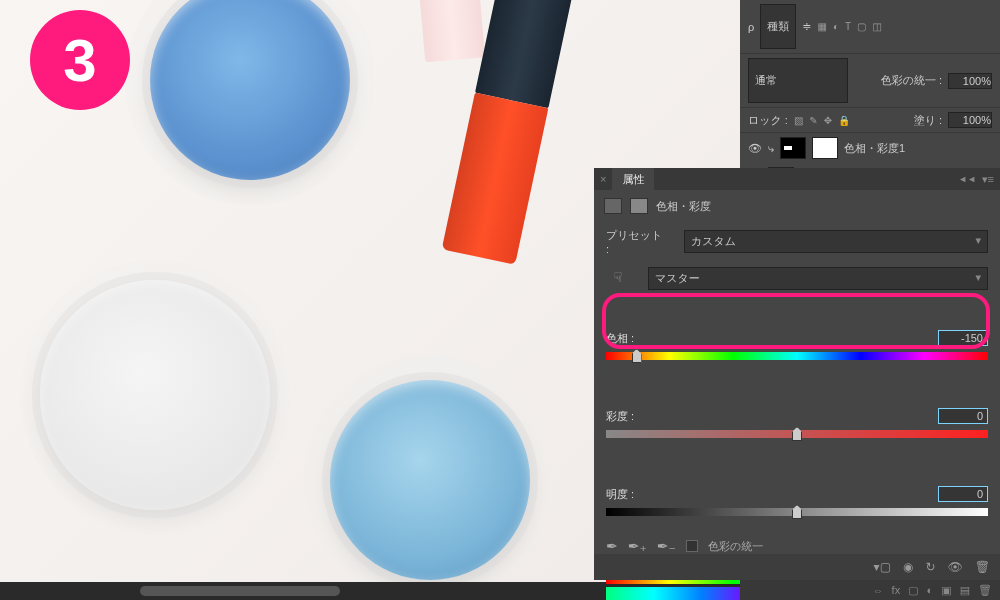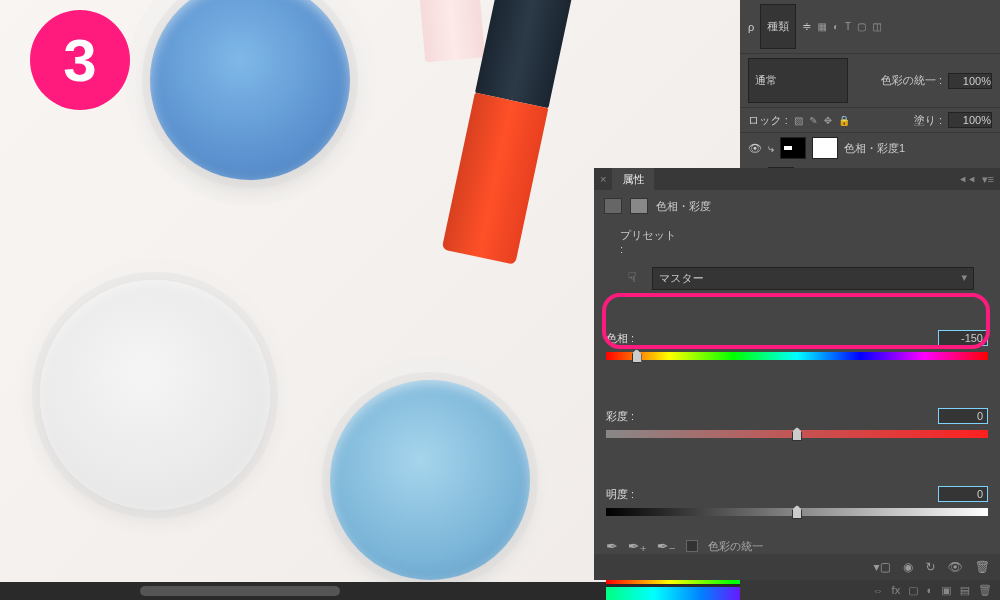"プリセット :" .prop-row { gap: 8px -> 18px; padding: 6px 26px -> 6px 12px }
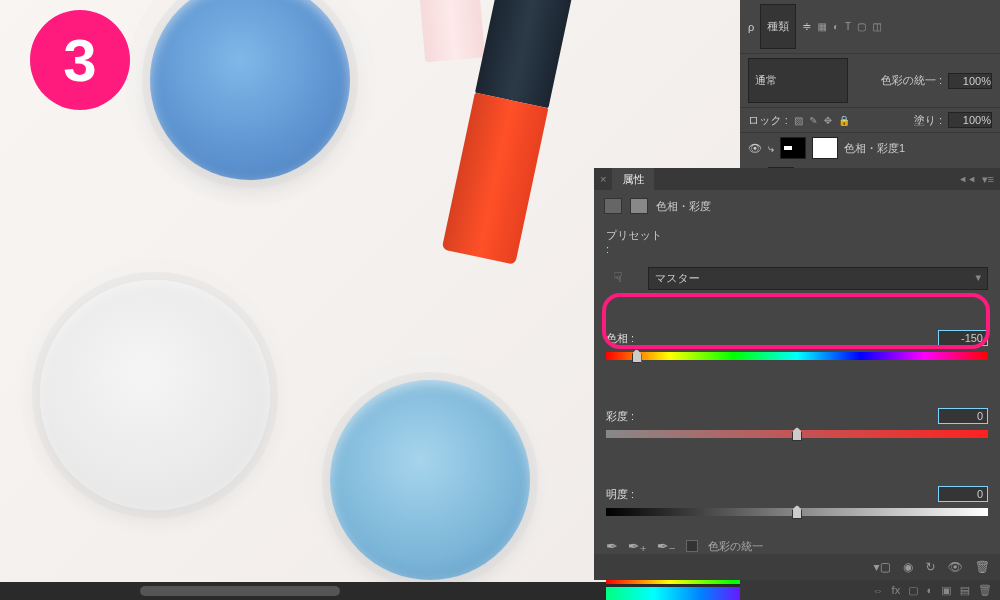"カスタム" span.pselect { html: none -> <span>カスタム</span> }
